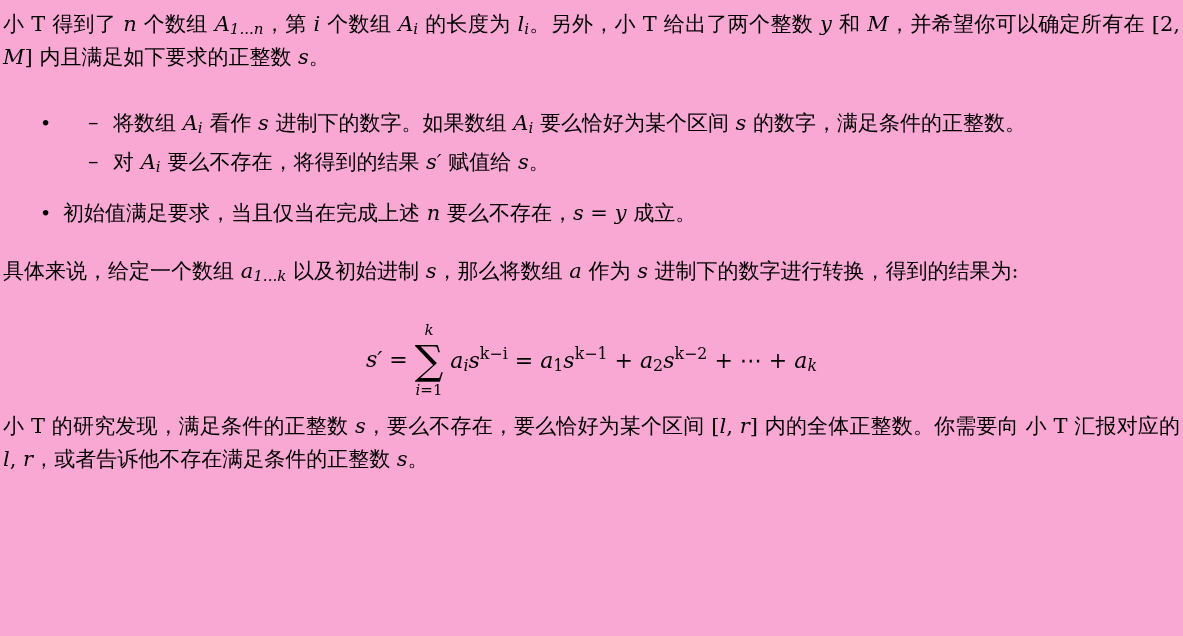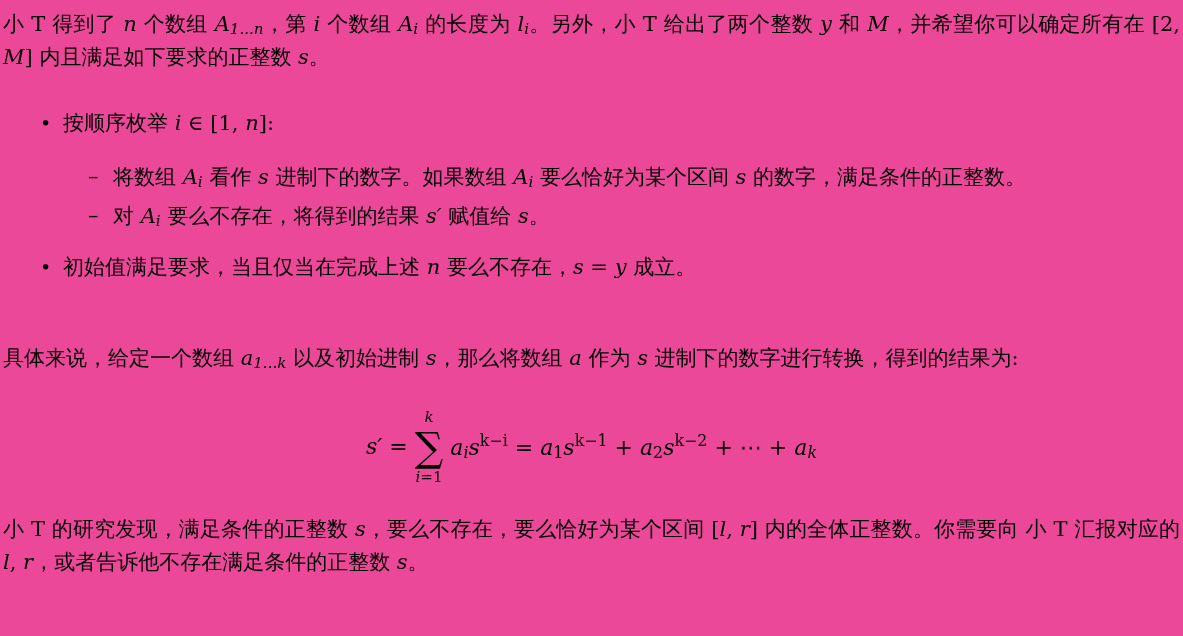"小 T 得到了 n 个数组" .page { background: #ec4899 -> #f9a8d4 }
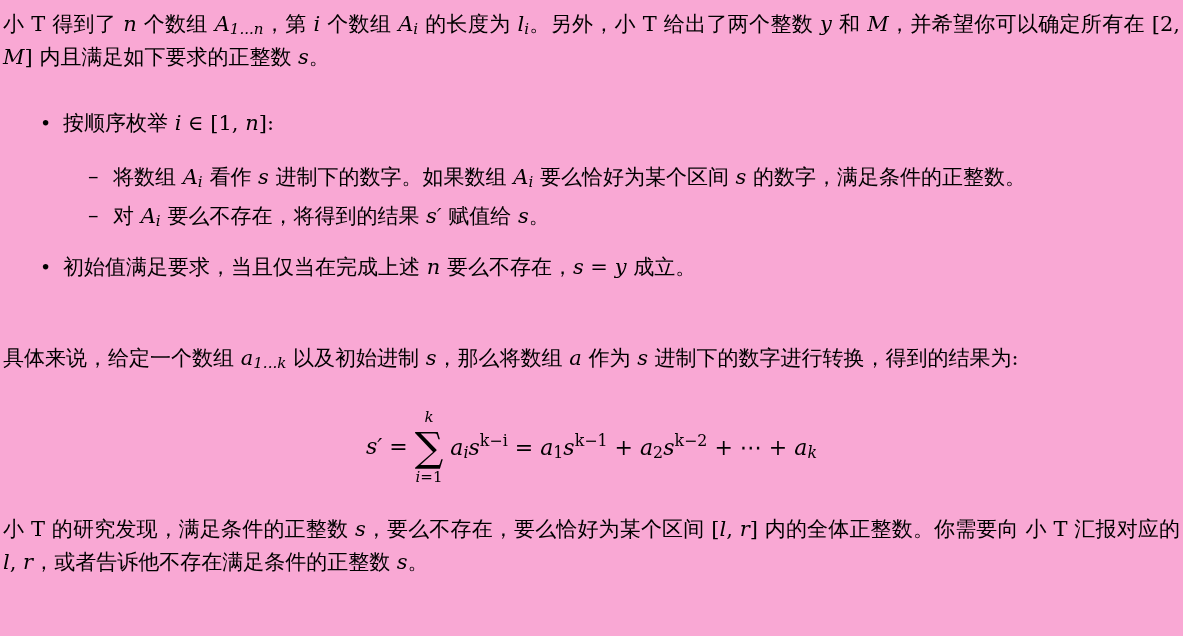"按顺序枚举 i ∈ [1, n]:" div.para { html: <div><span>按顺序枚举 </span><span>i</span><span> ∈ [1, </span><span>n</span><span>]:</span></div> -> none }
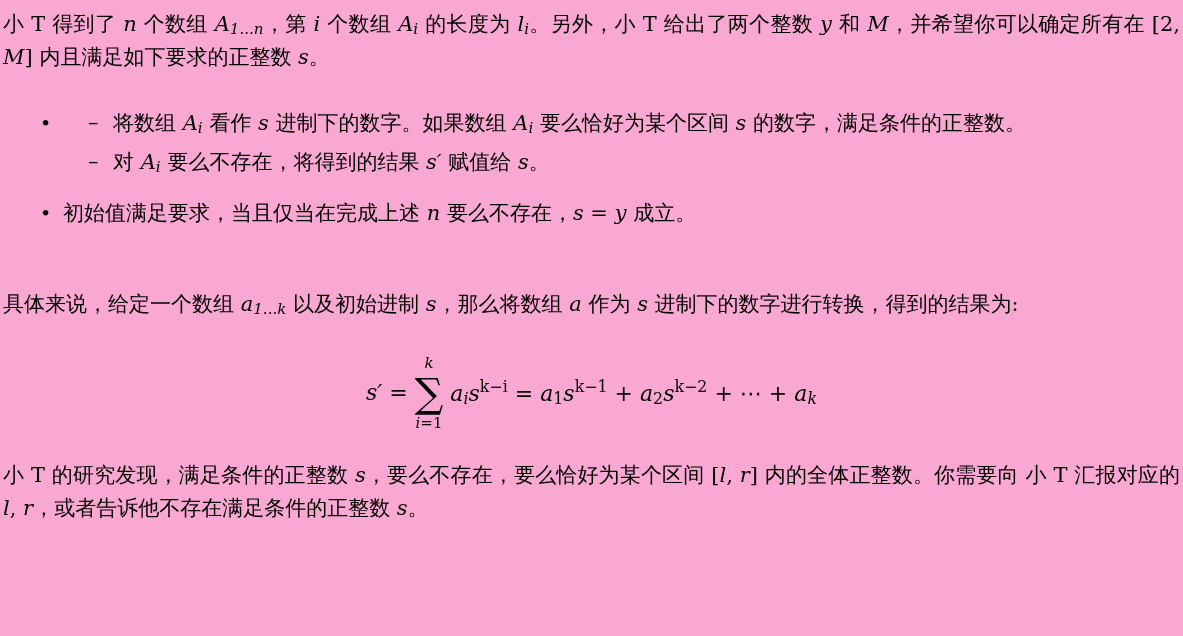"具体来说，给定一个数组 a1...k 以及初始进制 s，那么将数组 a" .def-para { margin-top: 58px -> 25px }
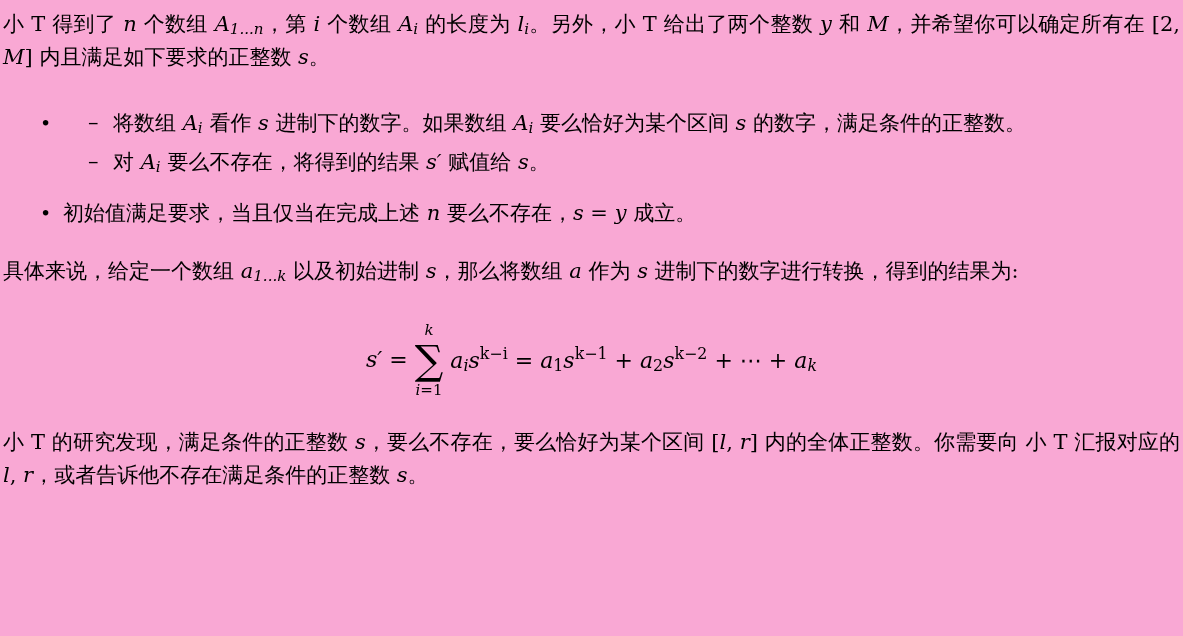"小 T 的研究发现，满足条件的正整数 s，要么不存在，要么恰好为某个区间 [l," .concl-para { margin-top: 24px -> 8px }
